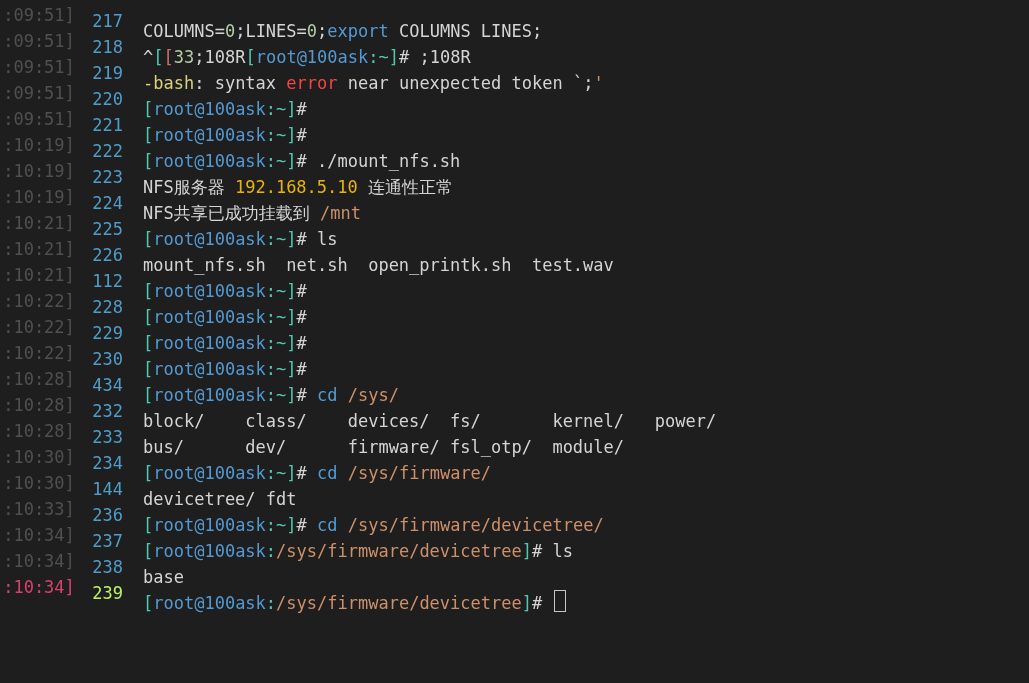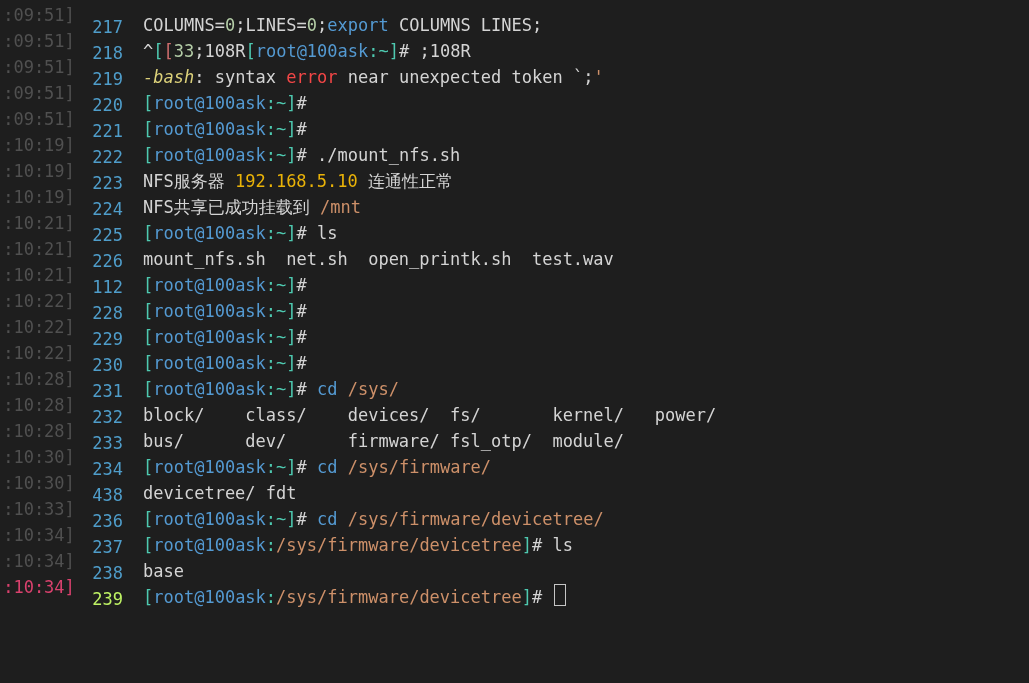"217" .col-lineno { padding-top: 14px -> 8px }
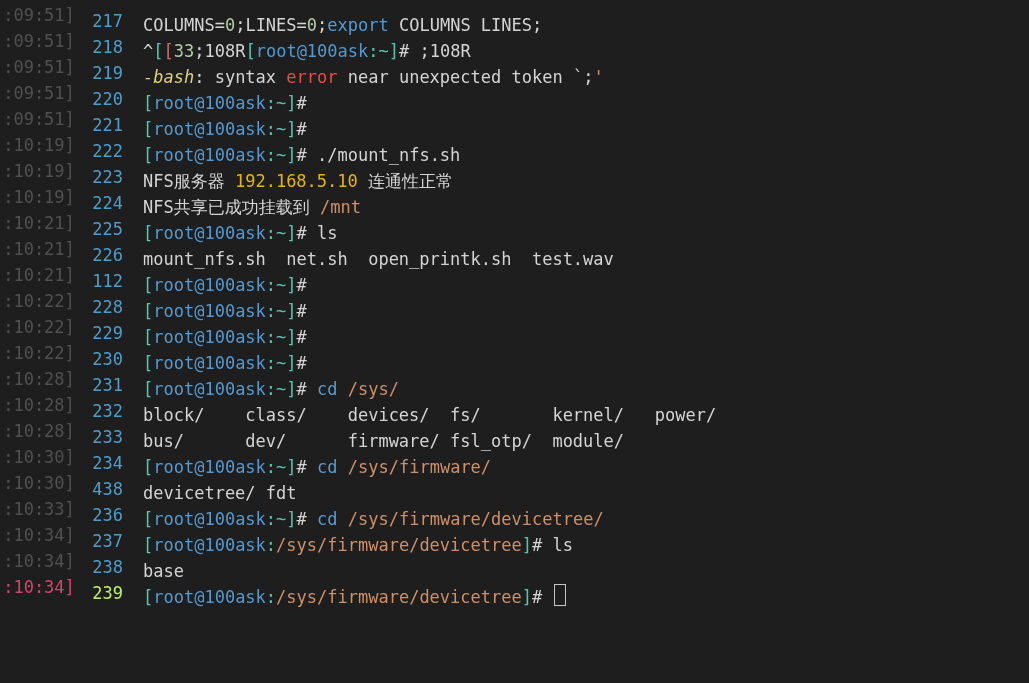"COLUMNS=0;LINES=0;export COLUMNS LINES;" .col-code { padding-top: 12px -> 18px }
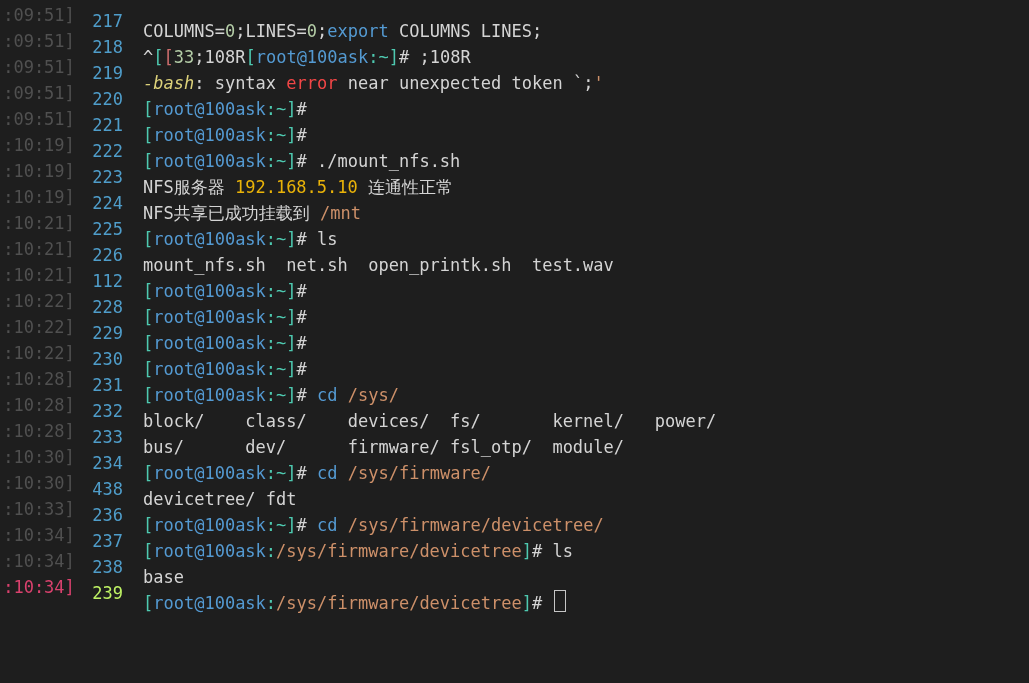"-bash" .c-yl { font-style: italic -> none }
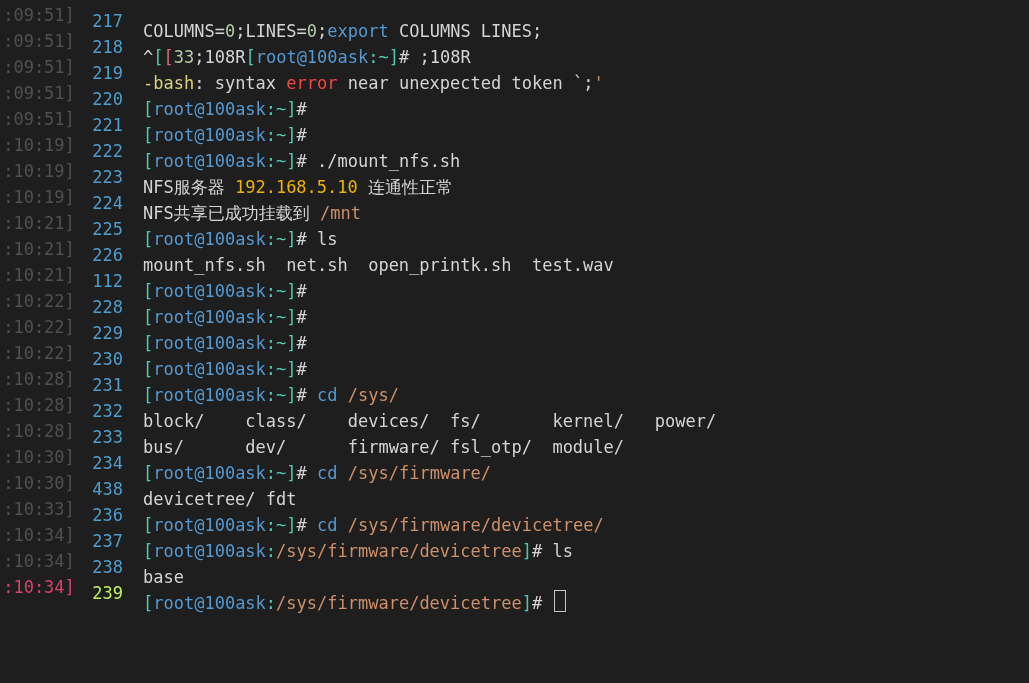"231" div.lcell { text: 231 -> 434 }
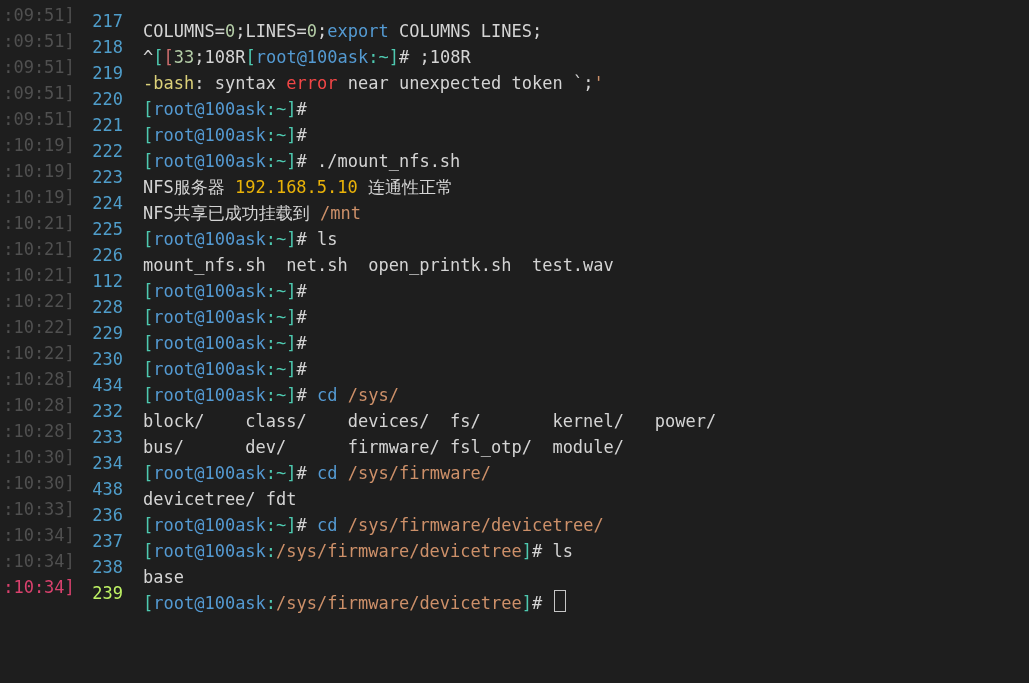"438" div.lcell { text: 438 -> 144 }
